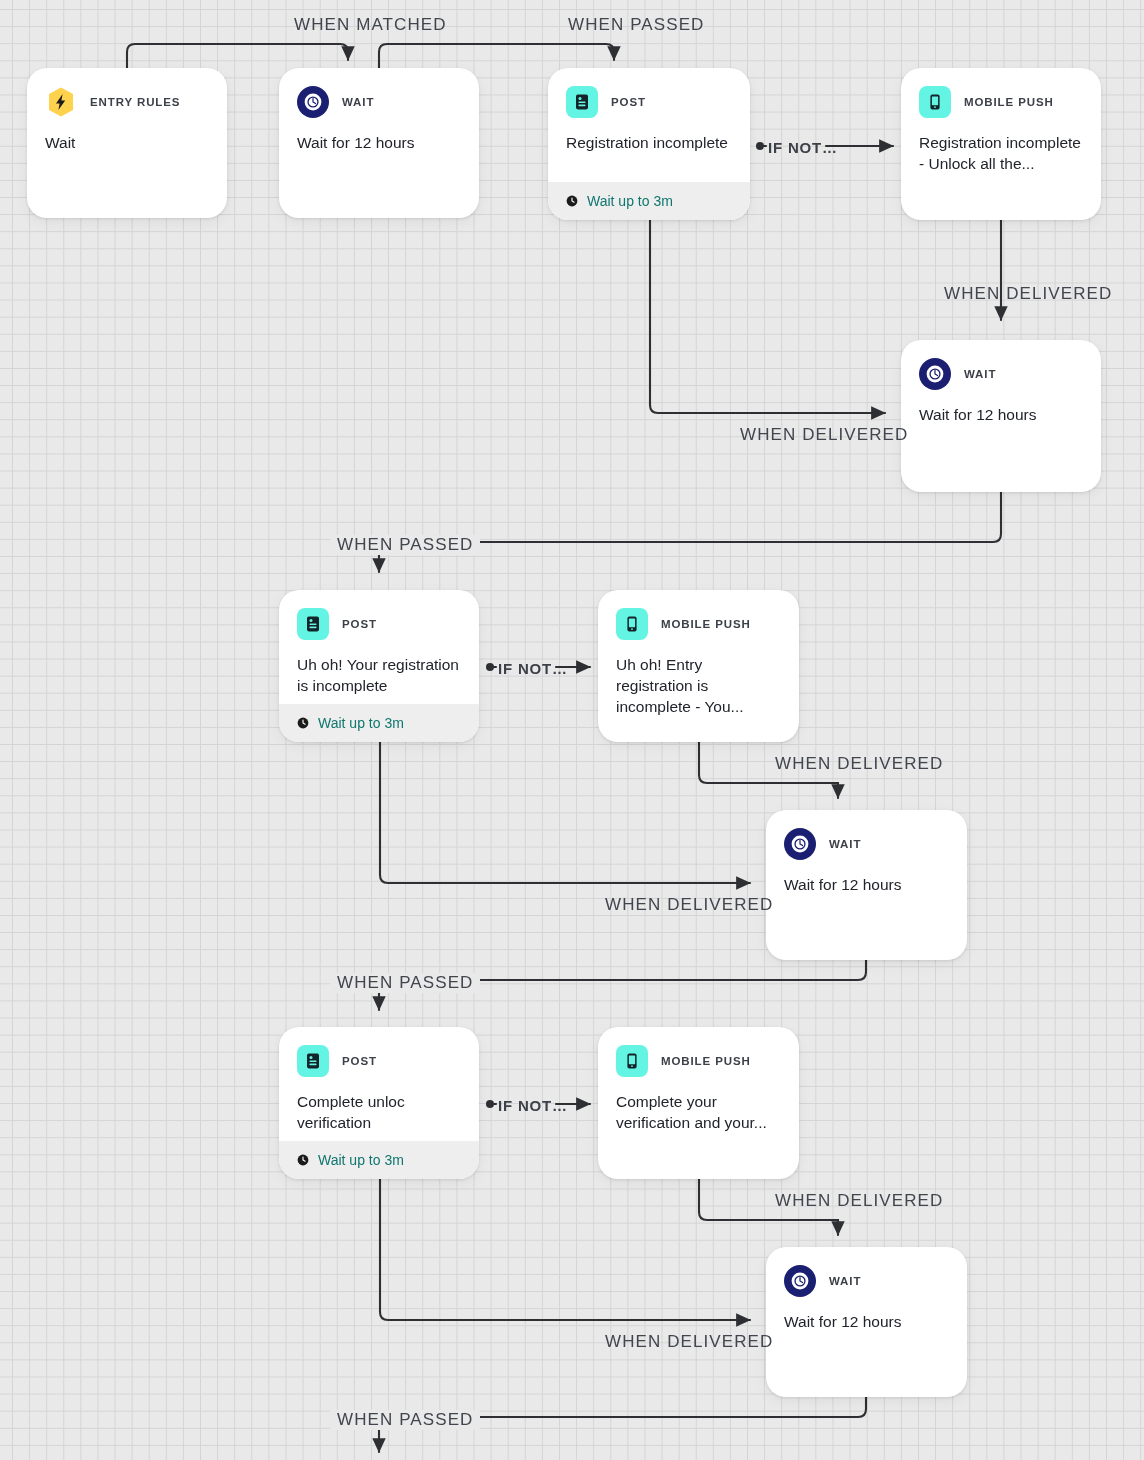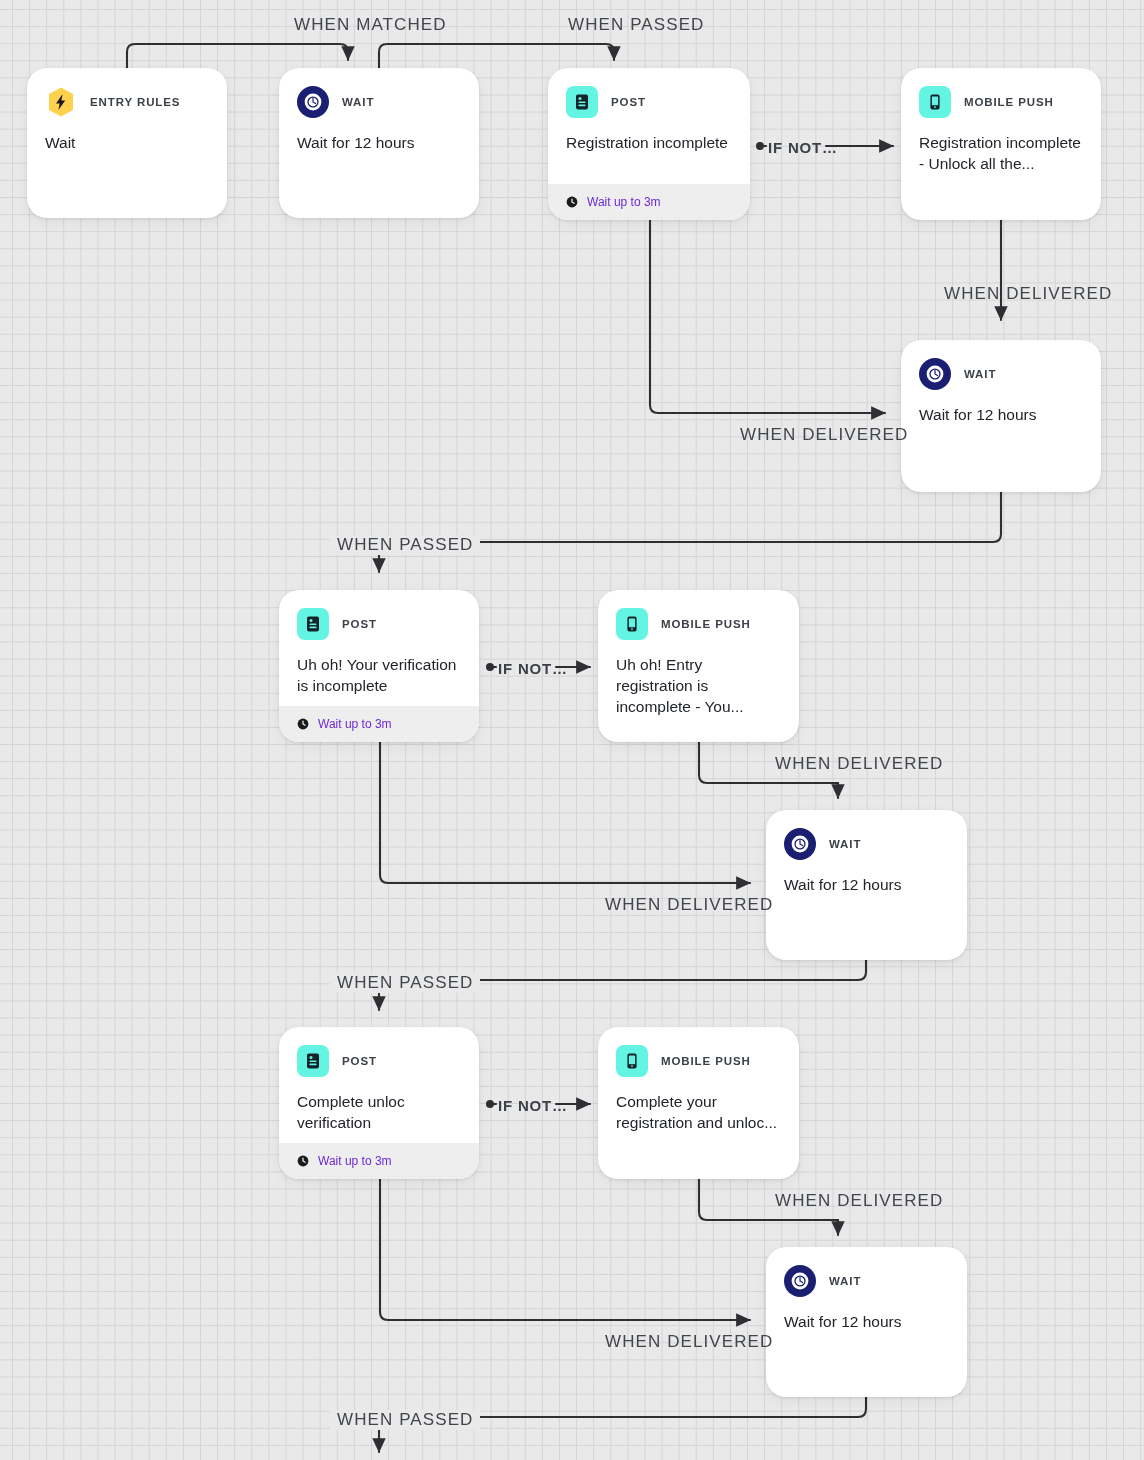"Wait up to 3m" .card-foot { color: #6d28d9 -> #0f766e; font-size: 12px -> 14px }
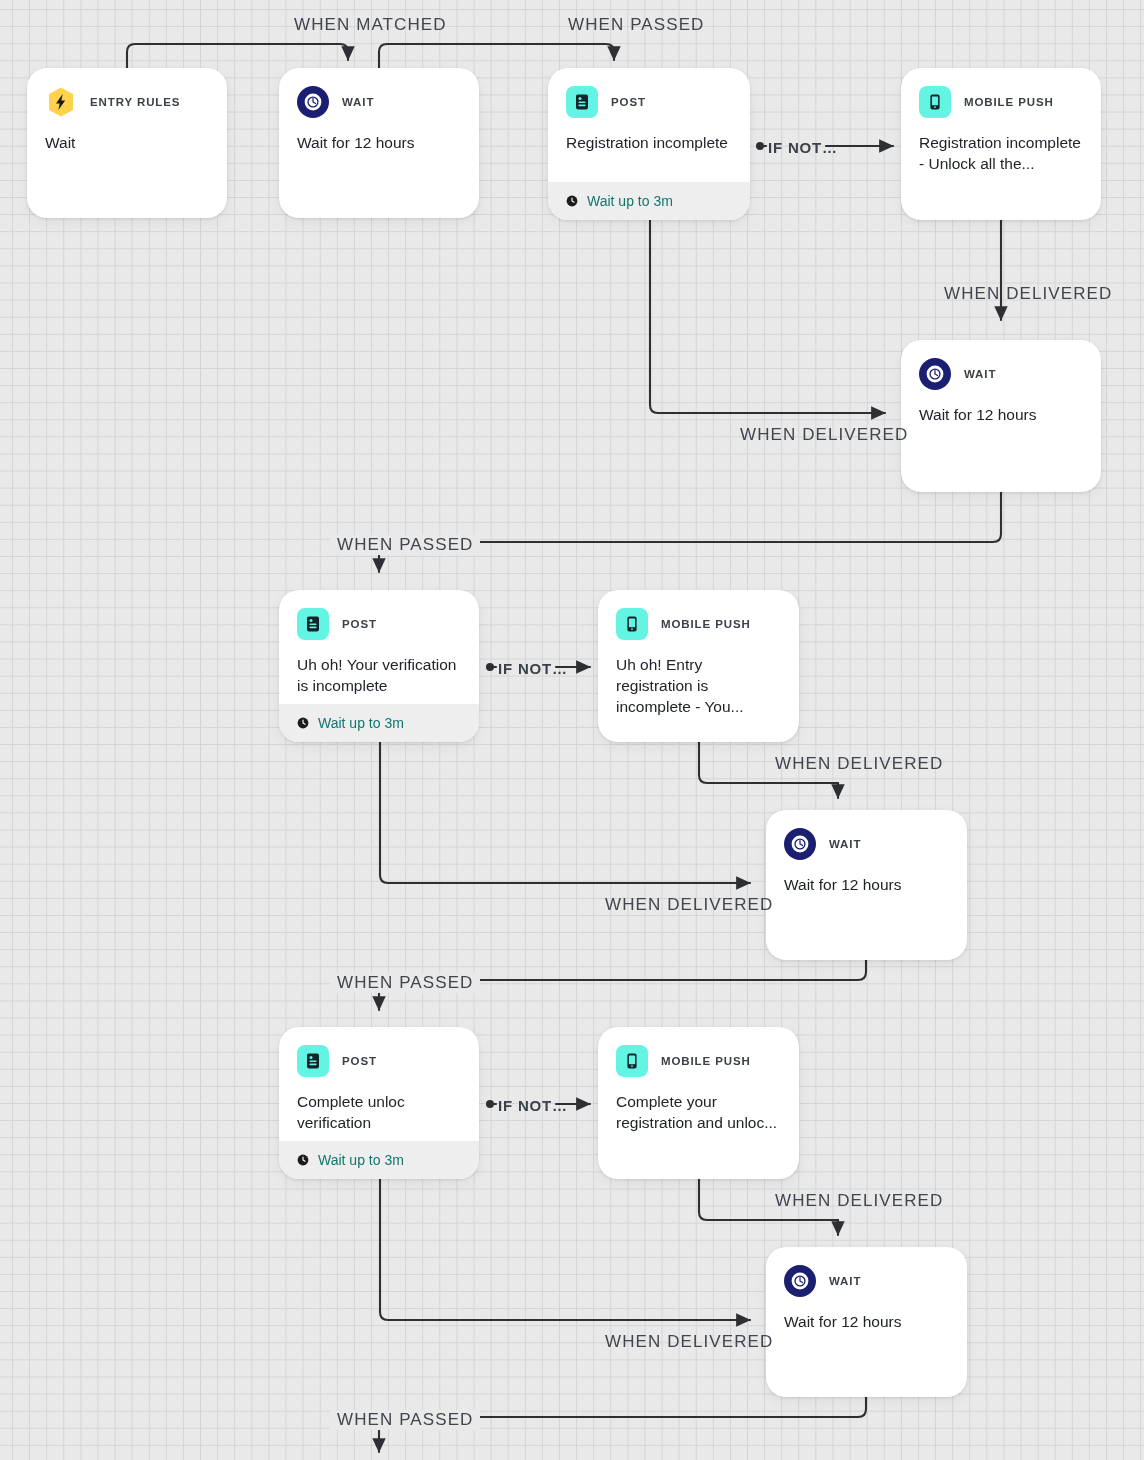"Uh oh! Your verification is" div.card-title { text: verification -> registration }
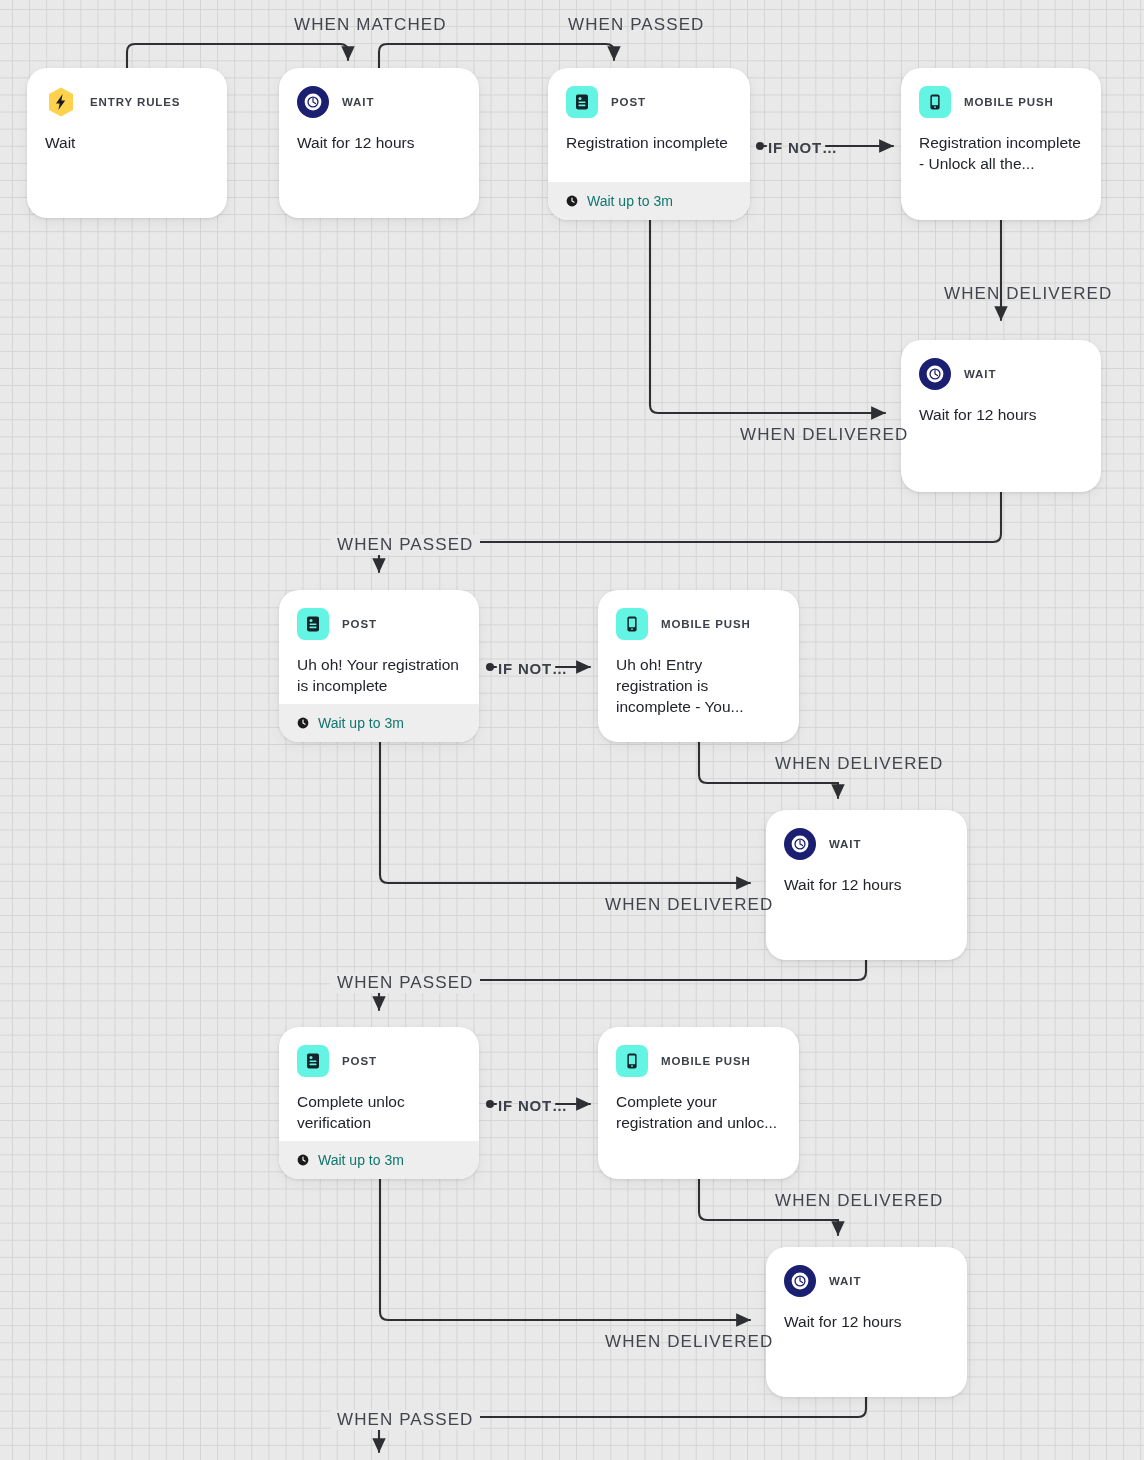"Complete your registration and unloc..." div.card-title { text: registration and unloc -> verification and your }
